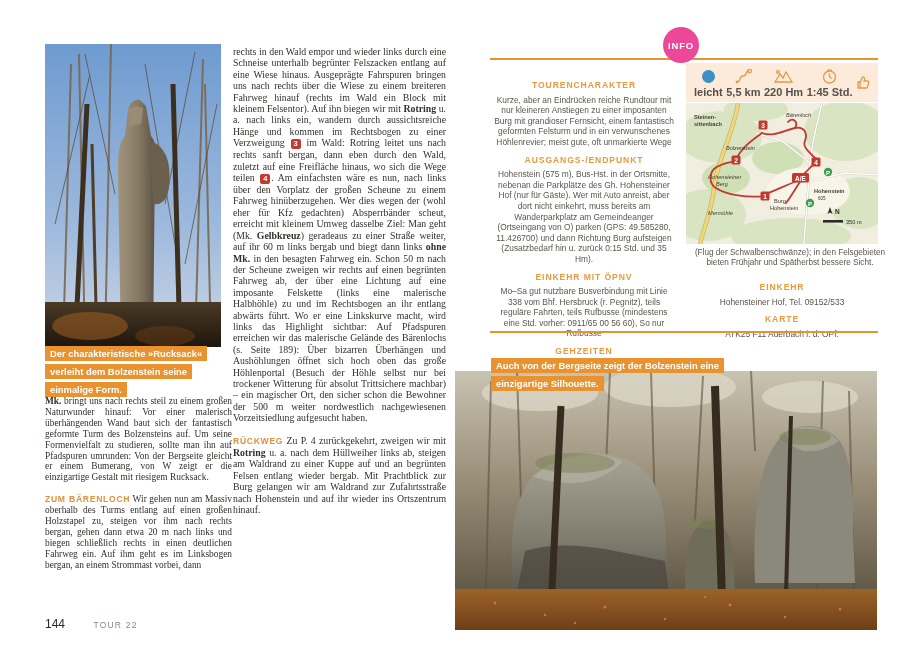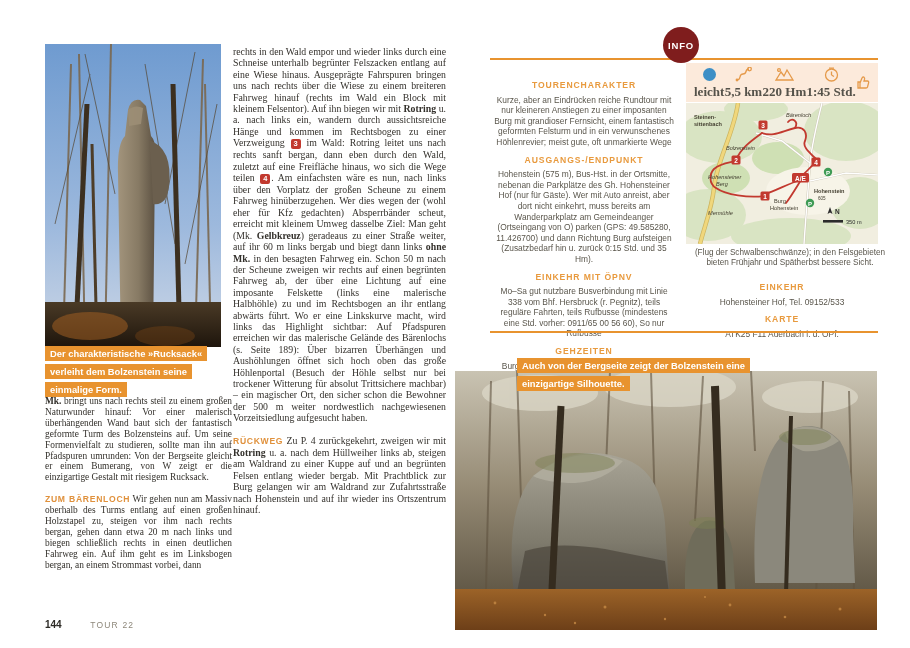"INFO" .info-badge { background: #7f1d1d -> #ec4899 }
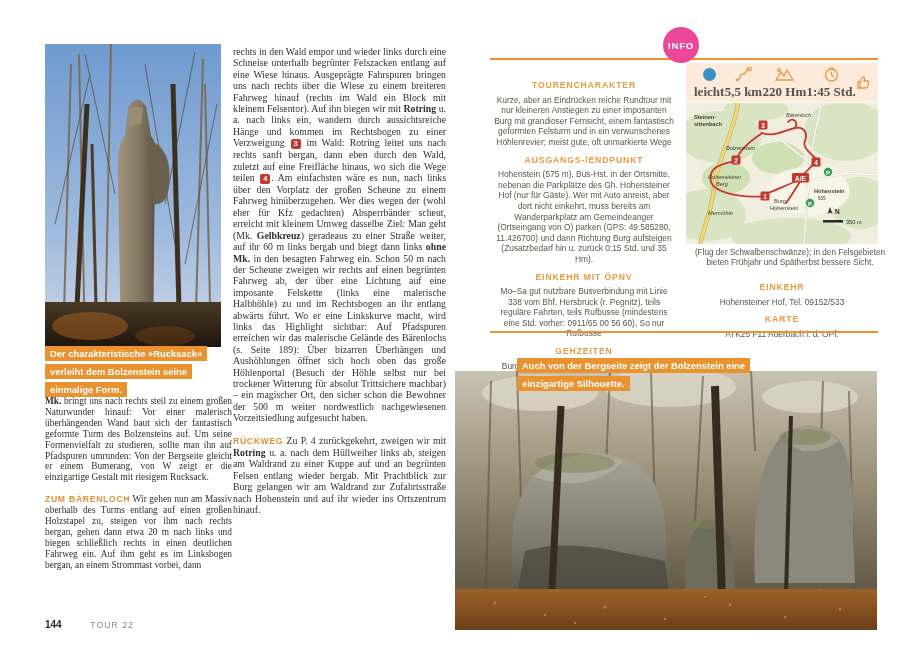"leicht" .stat .lbl { font-family: Liberation Serif, serif -> Liberation Sans, sans-serif; font-size: 13px -> 11px }
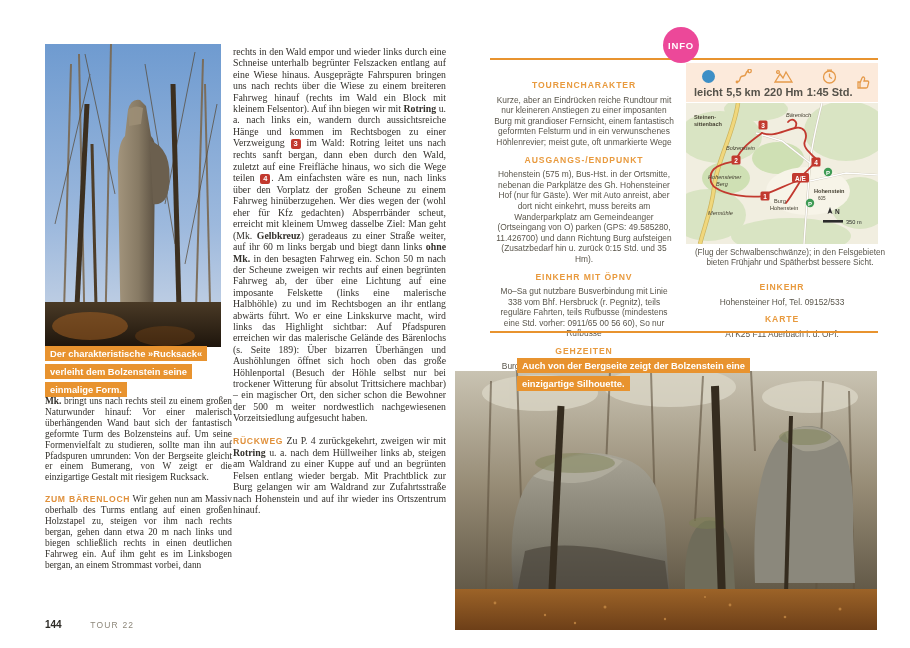"Auch von der Bergseite zeigt" div.caption-box { left: 517px -> 491px }
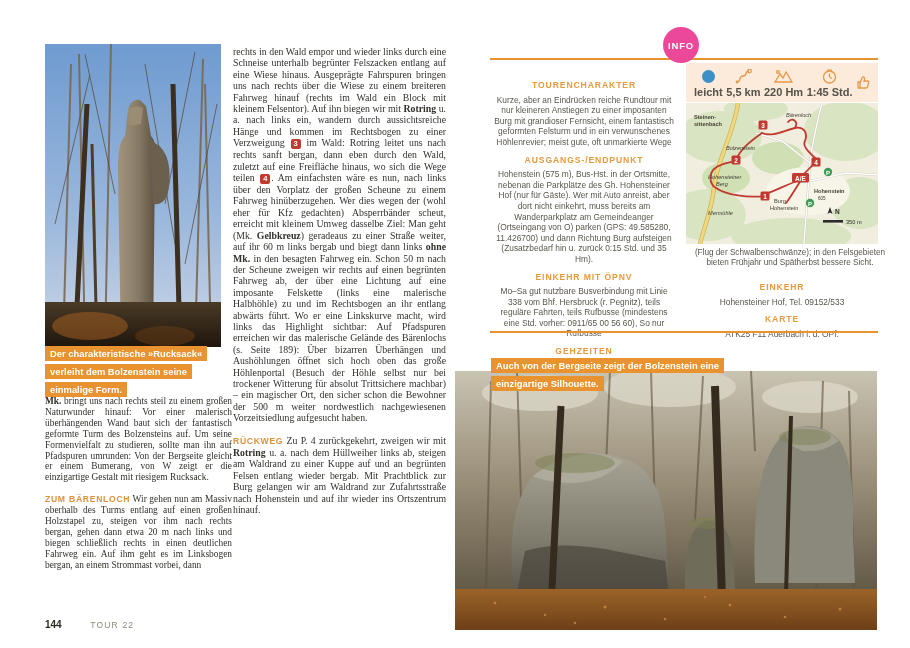"144" .footer .pn { font-size: 10px -> 12px; font-weight: 700 -> 400 }
